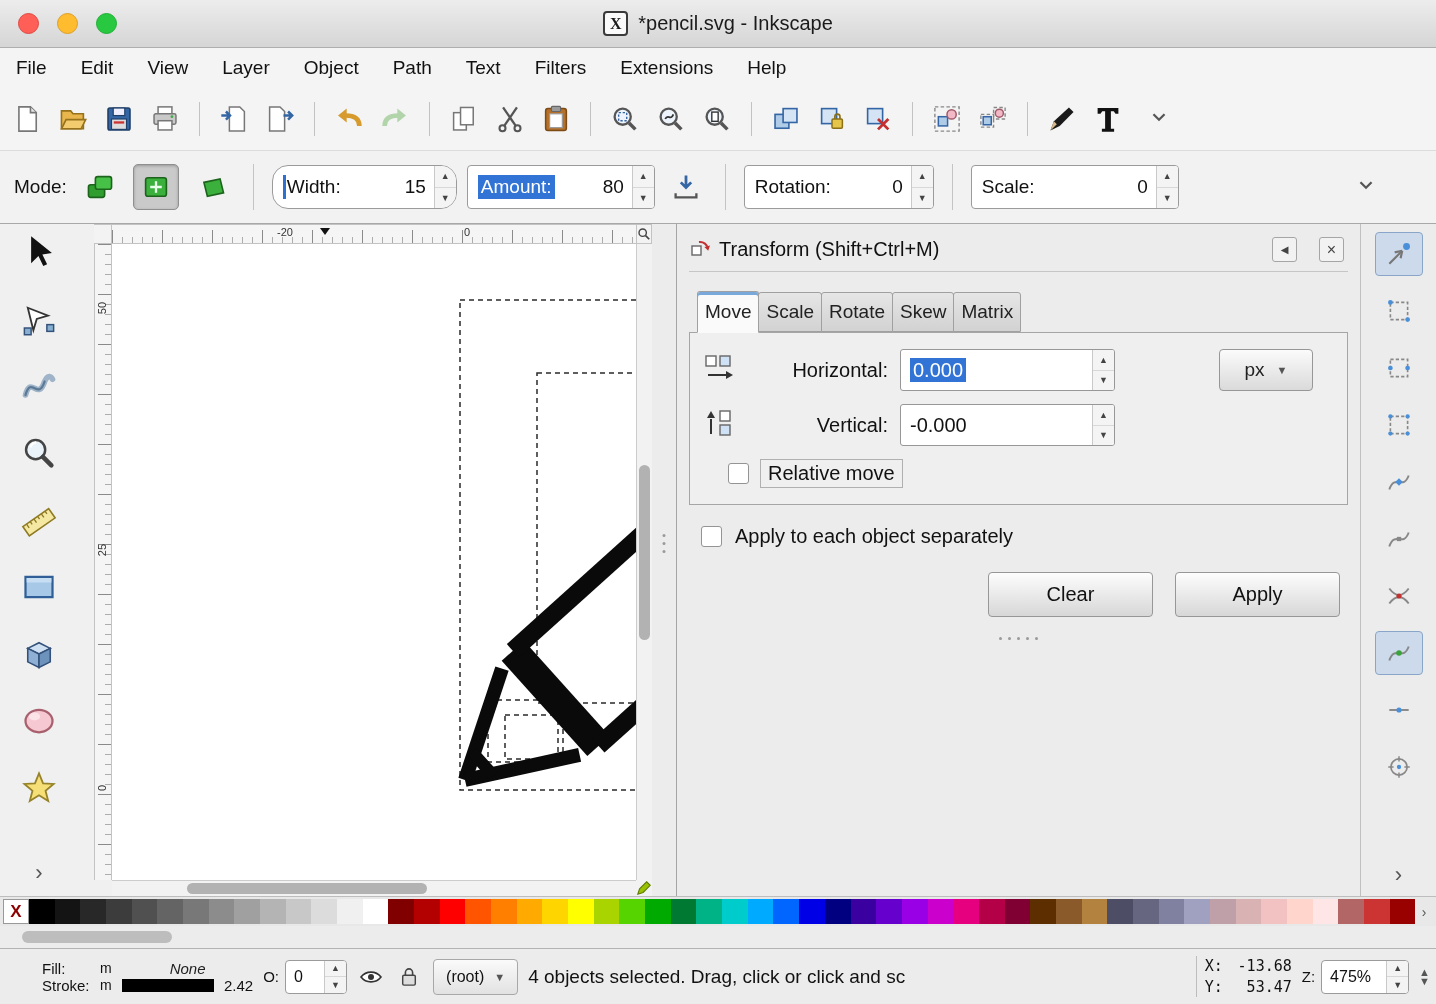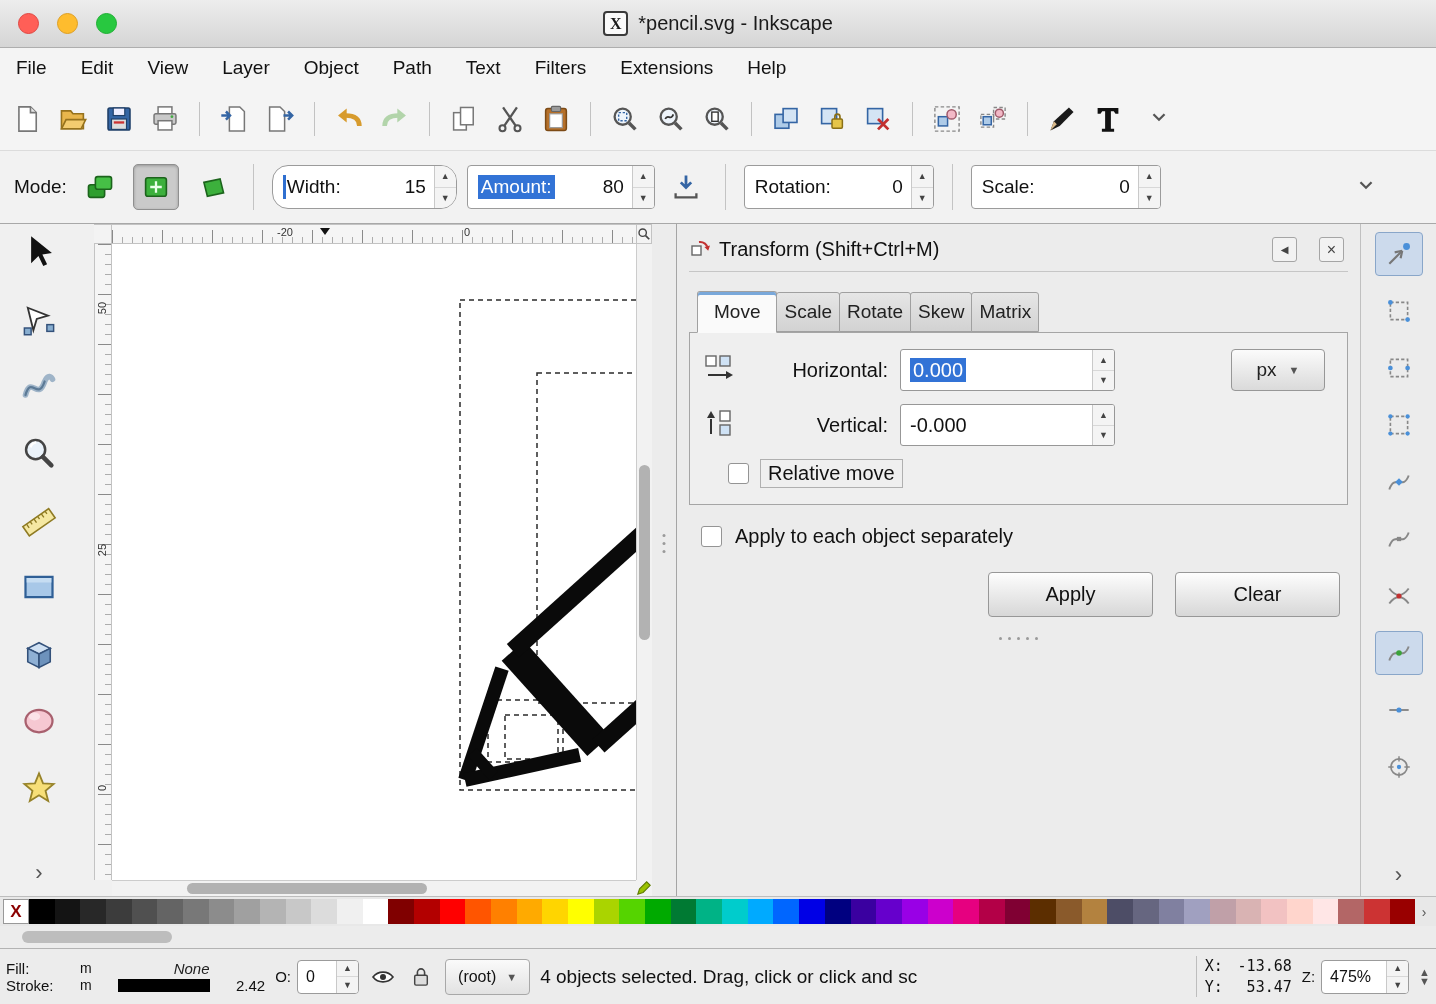"Scale:" .w-scale { width: 190px -> 208px }
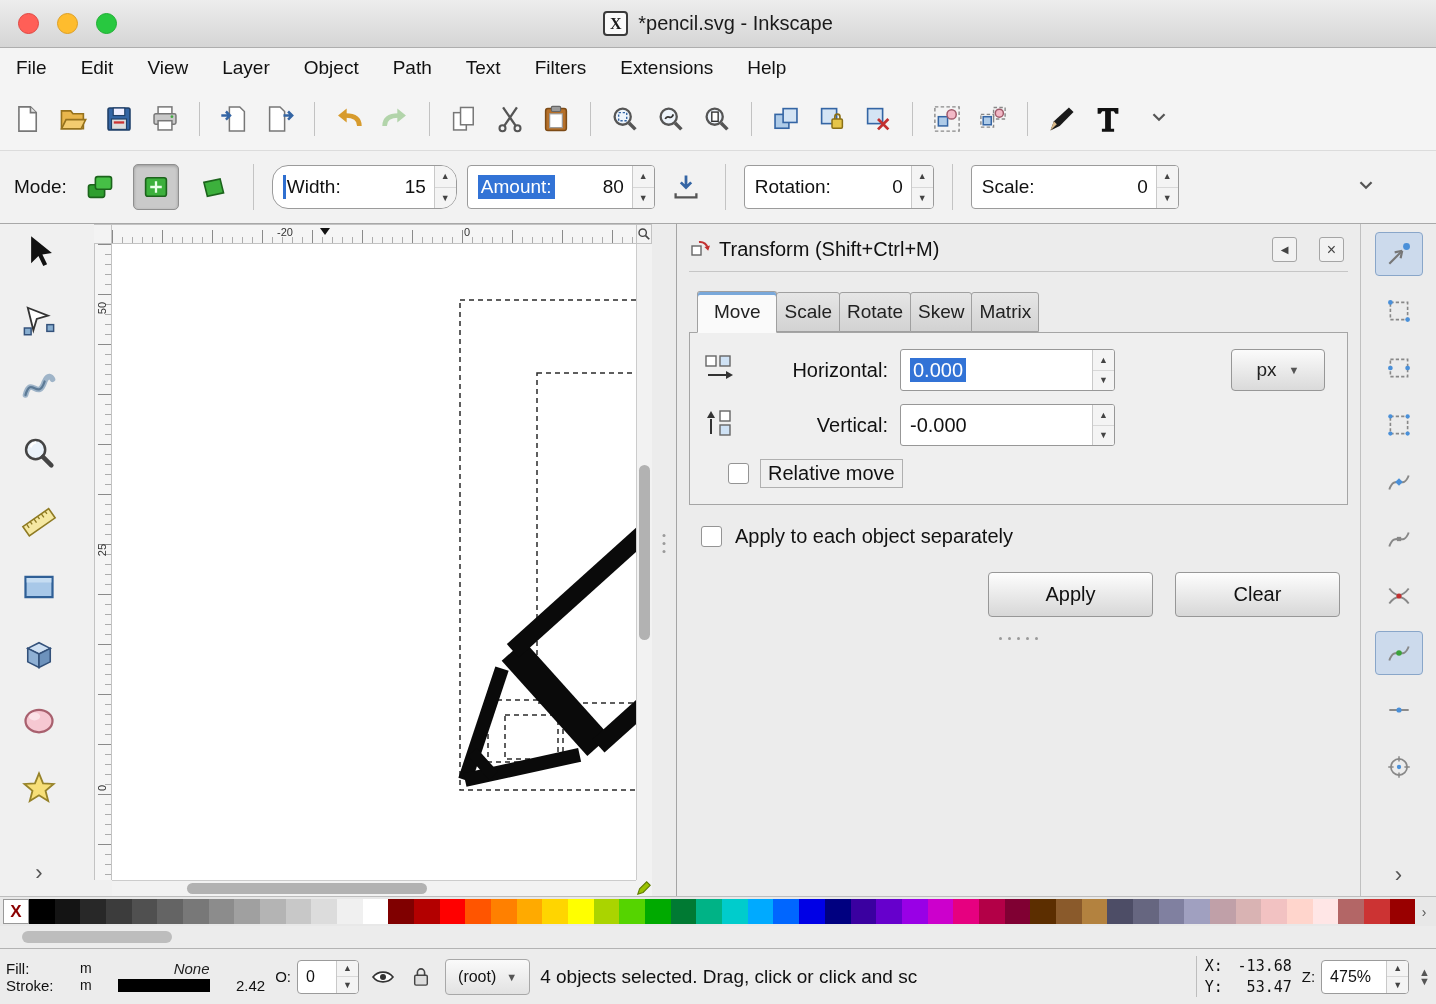"Move" .tab.active { padding: 9px 16px -> 9px 7px }
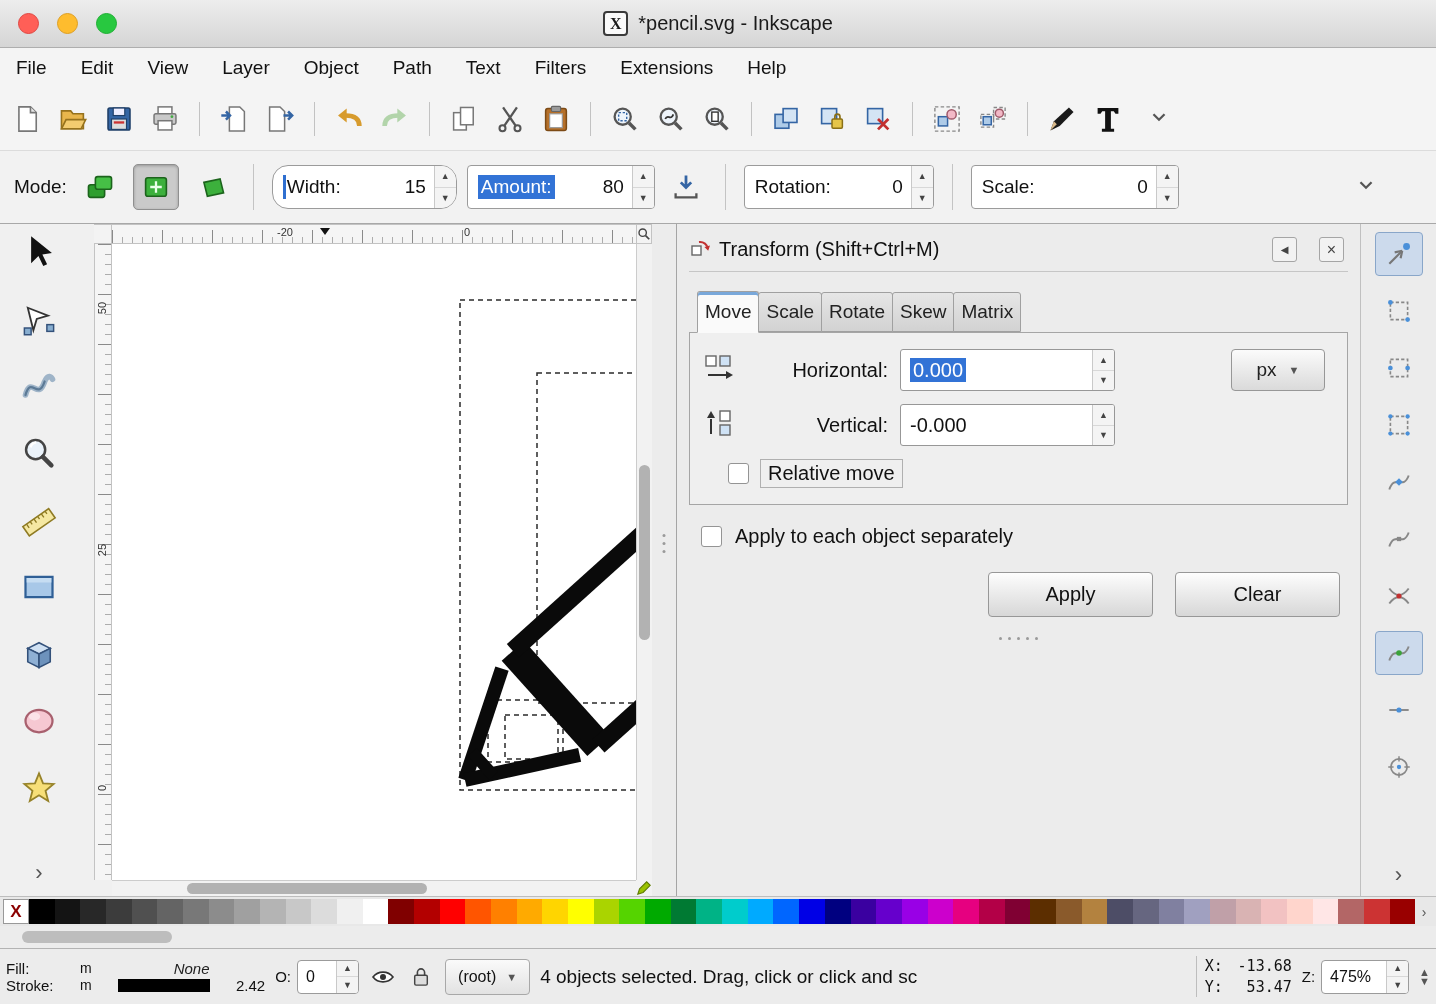"px" .unit-dd { margin-right: 8px -> 20px }
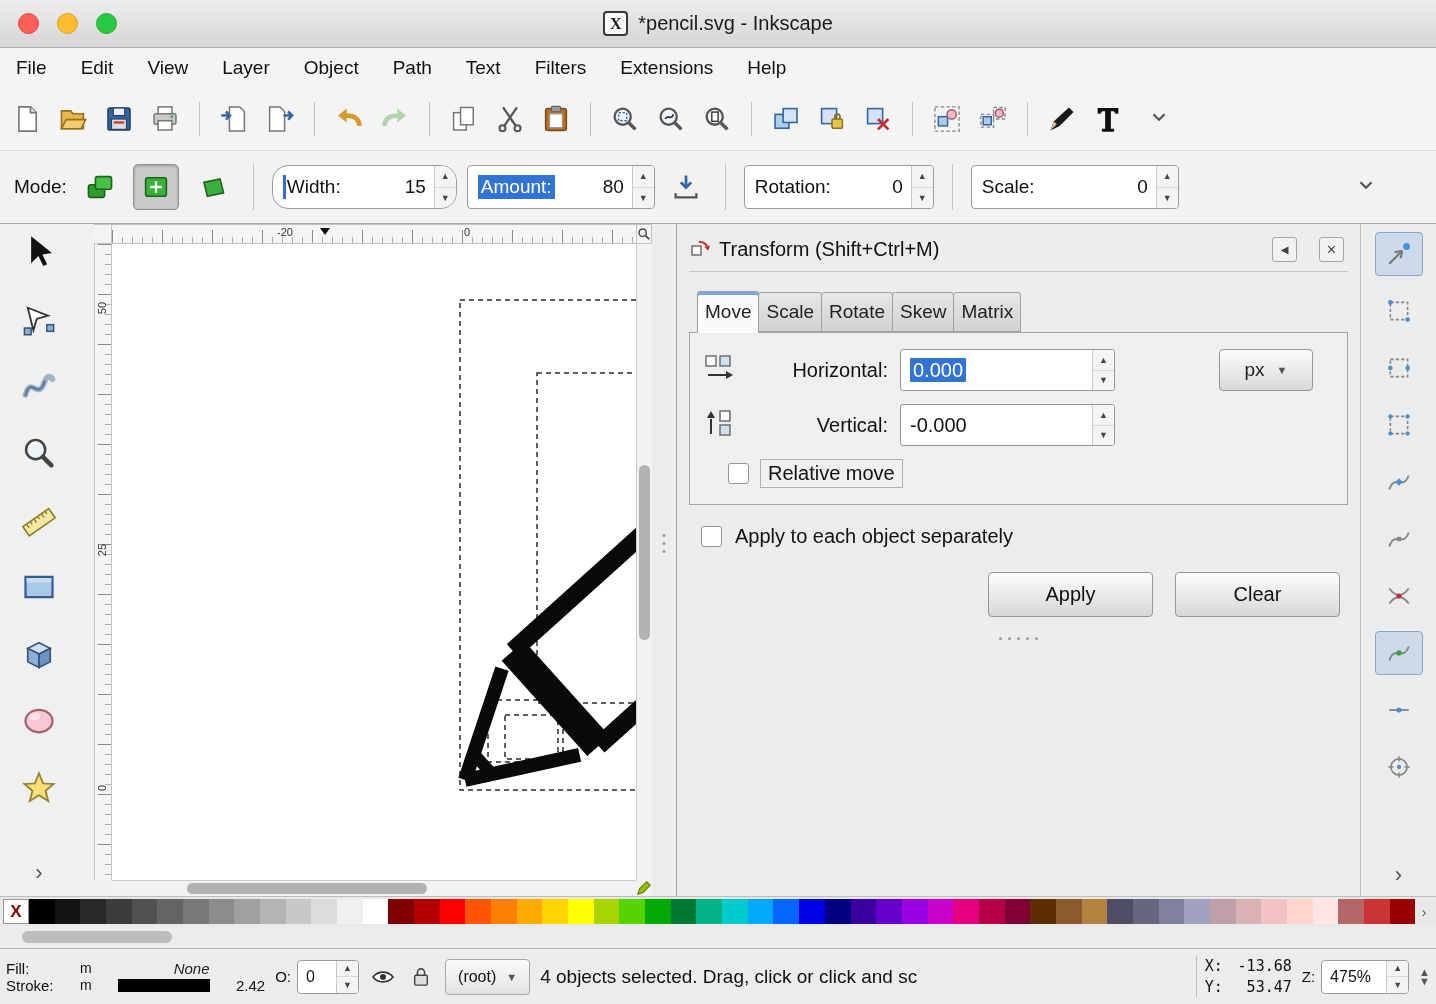"Apply" span.btn { order: before "Clear" -> after "Clear" }
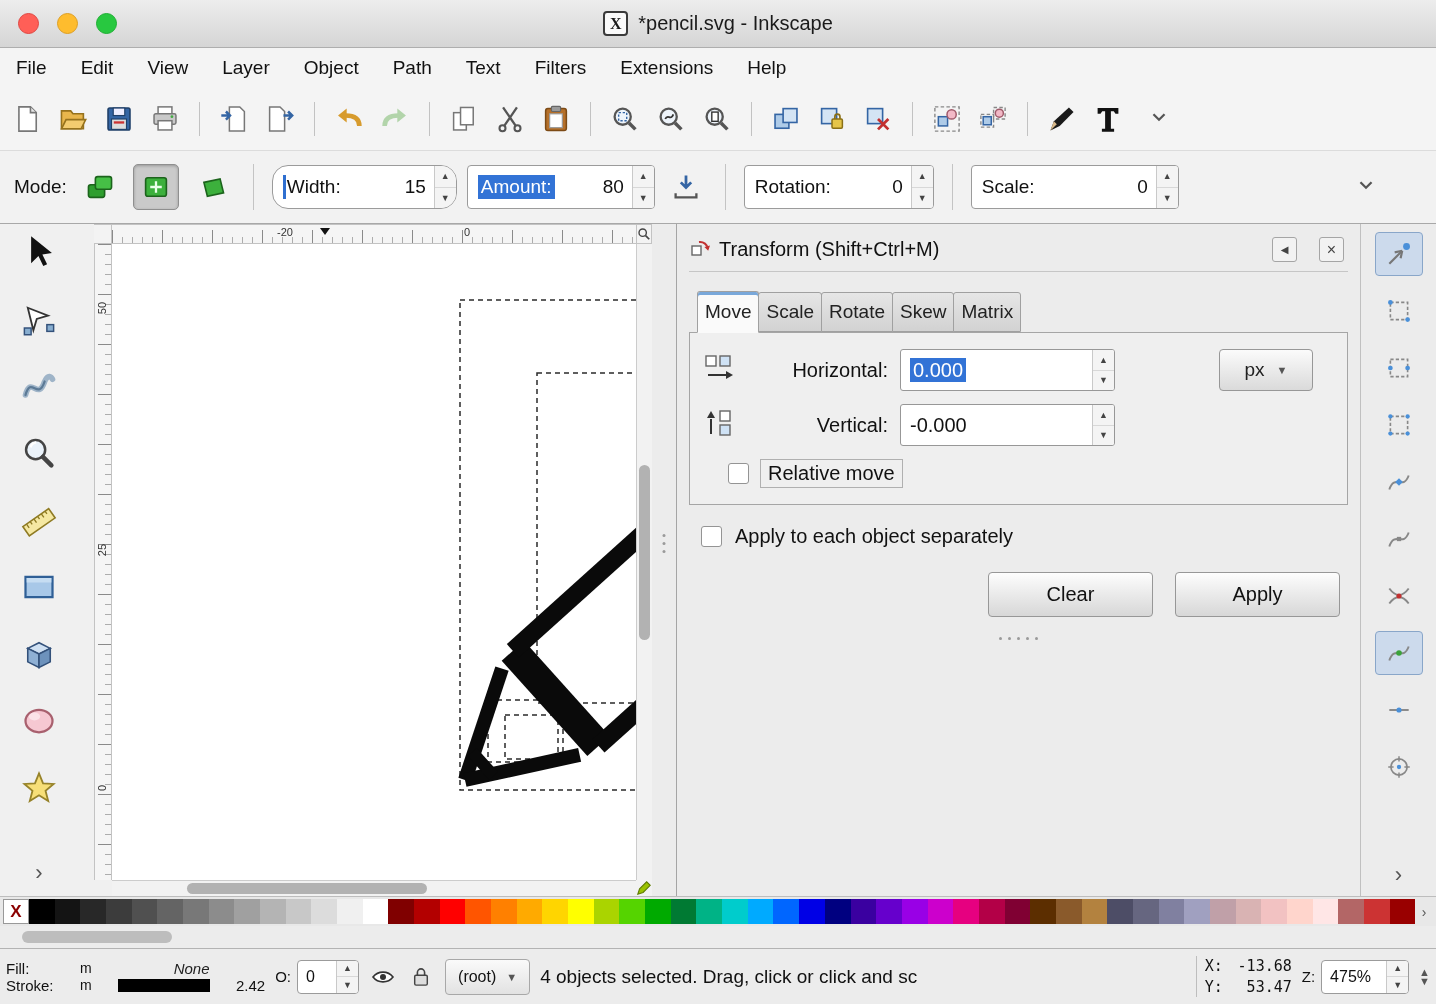"Fill:" .fs { column-gap: 22px -> 6px; margin-left: none -> 36px }
